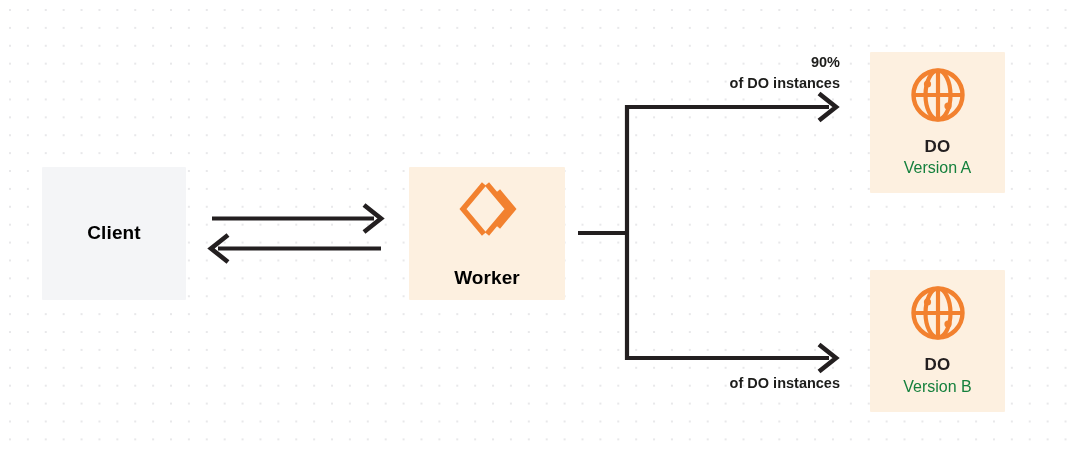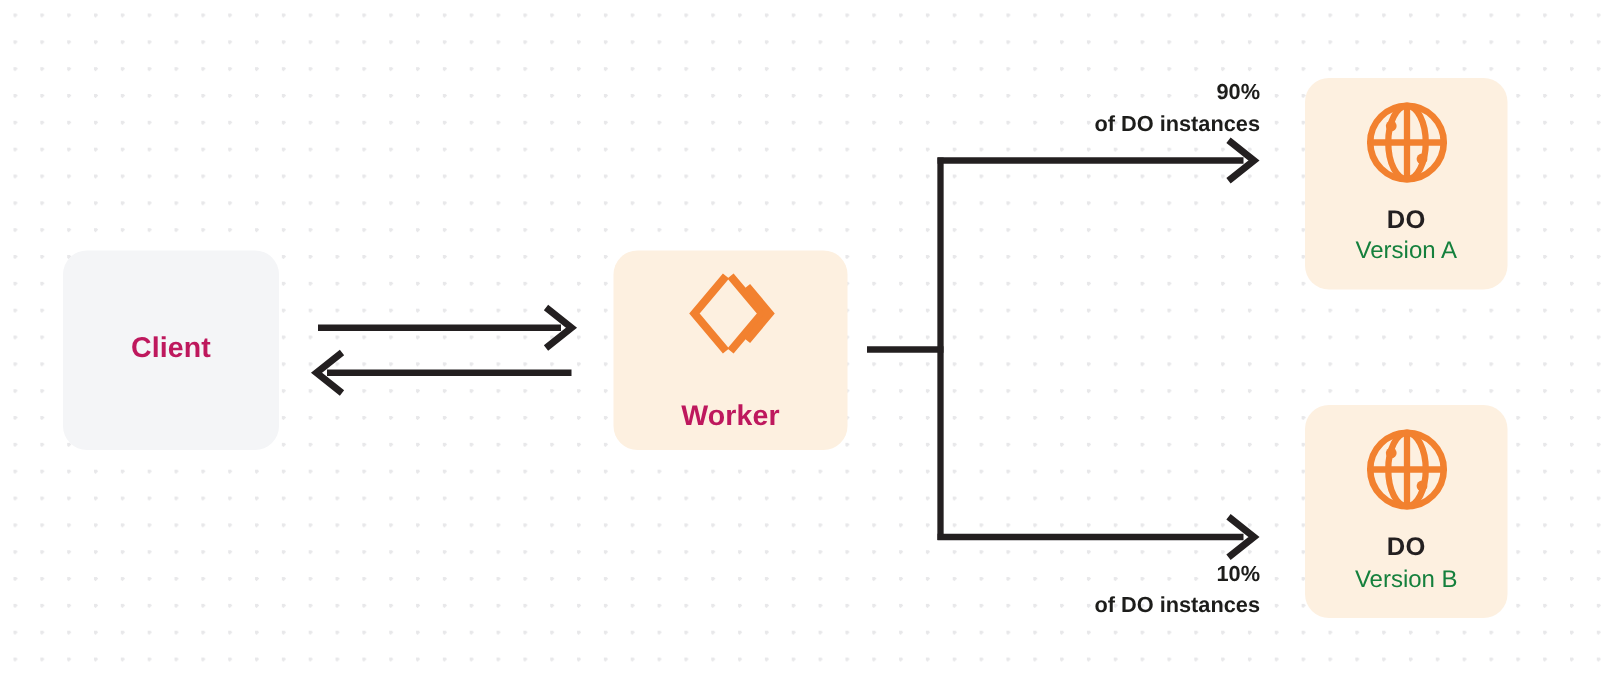"DO" .node { border-radius: 16px -> 1px }
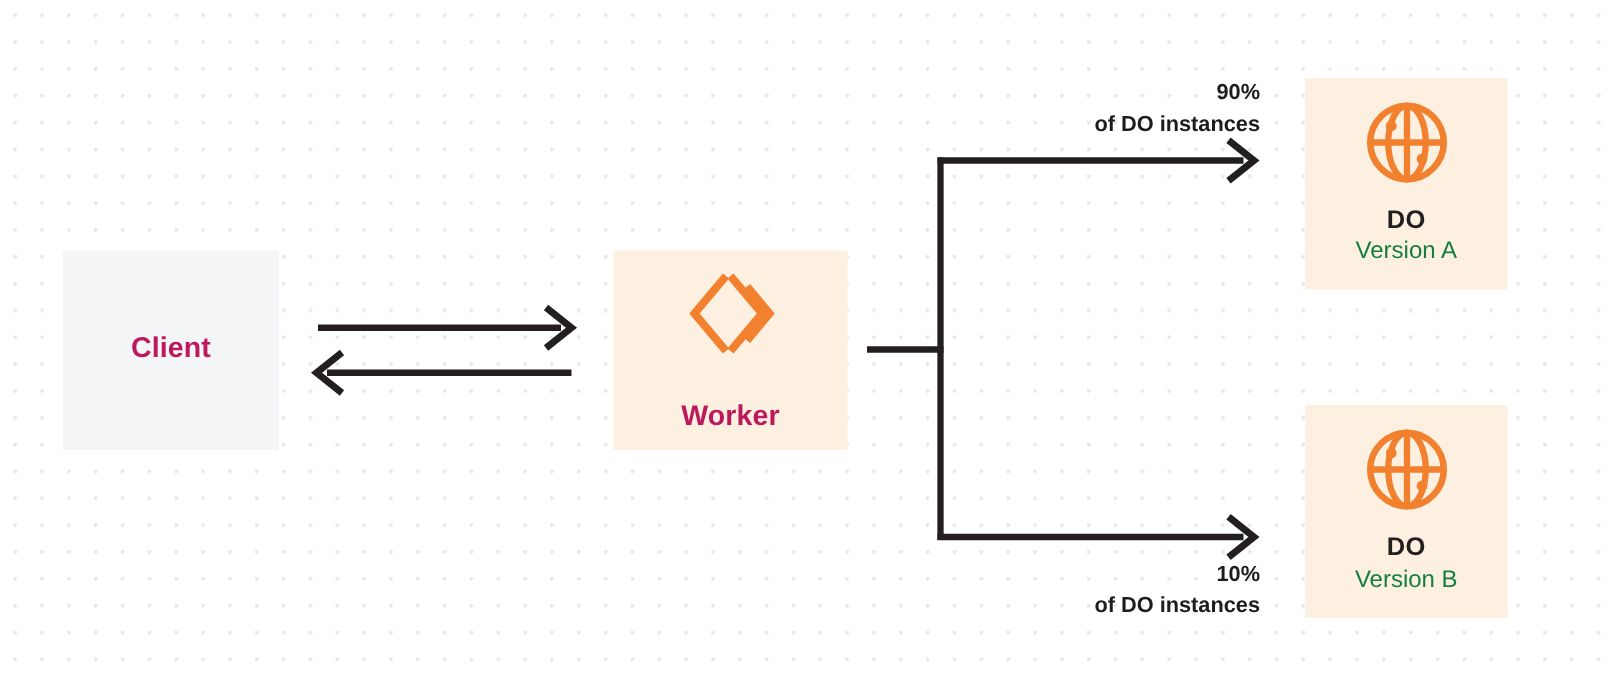"Client" .node-title { color: #be185d -> #000000 }
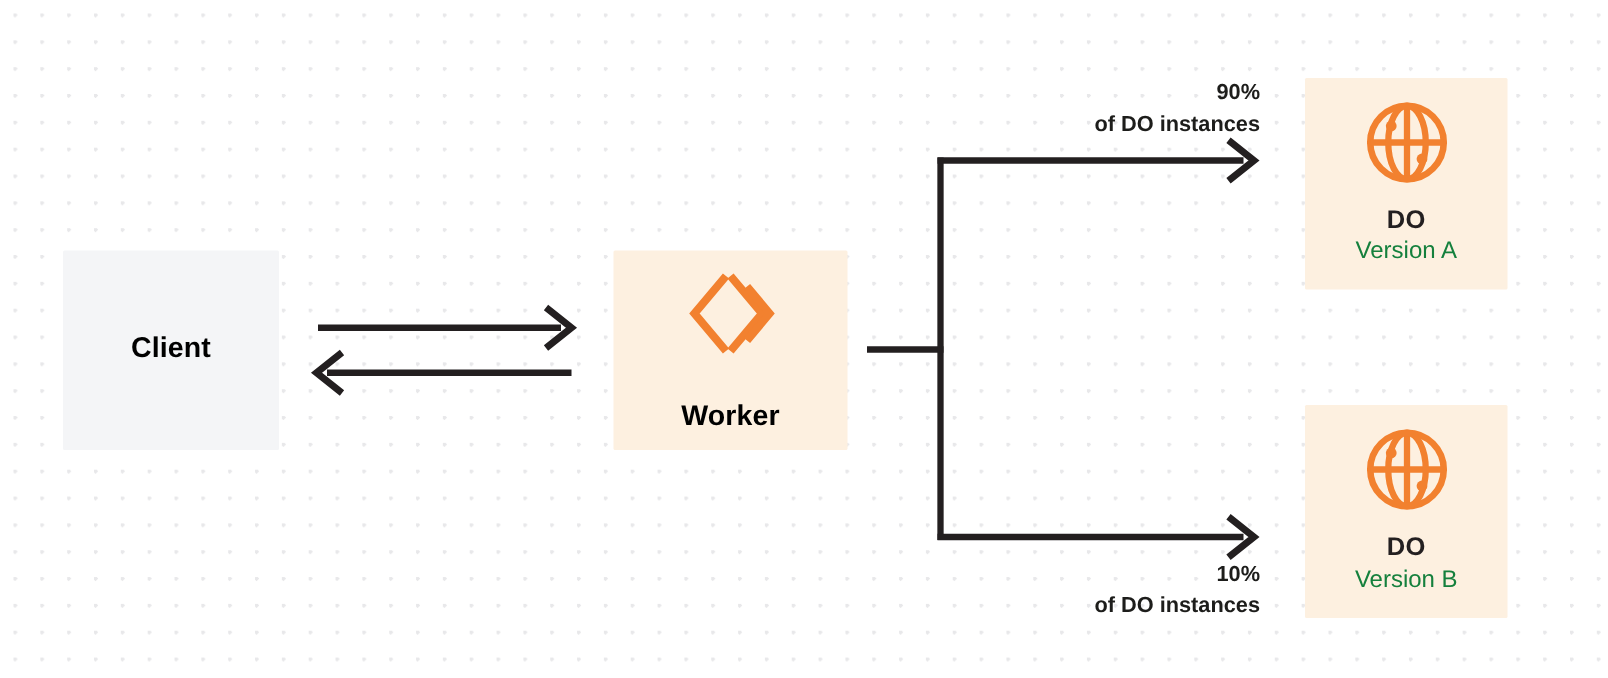"10%" div { html: <div>10%</div> -> none }
